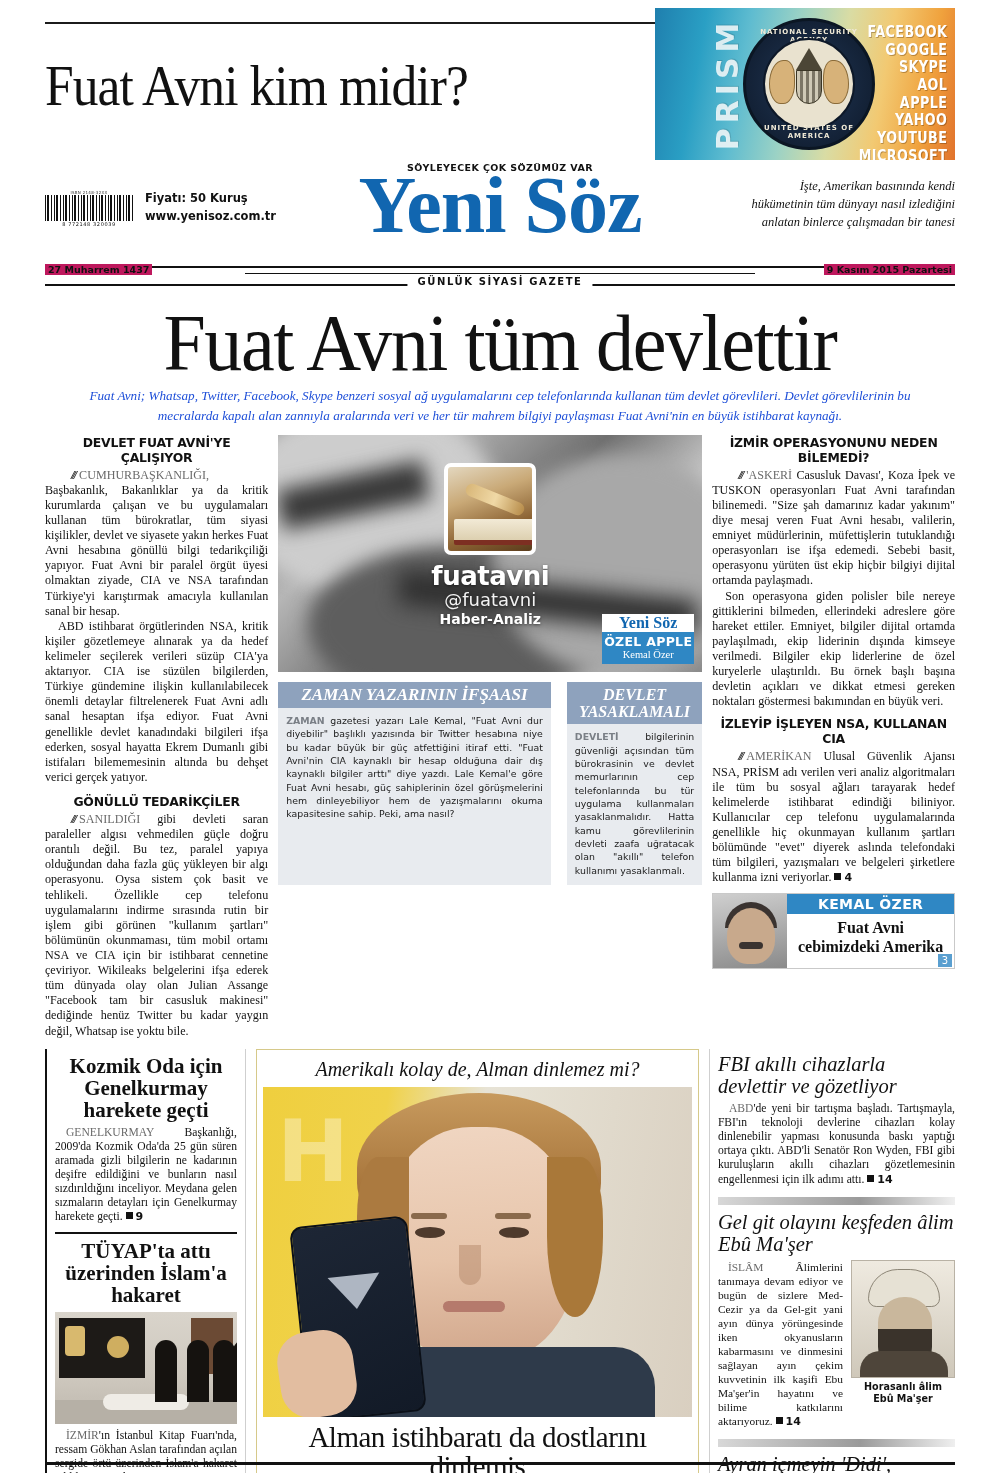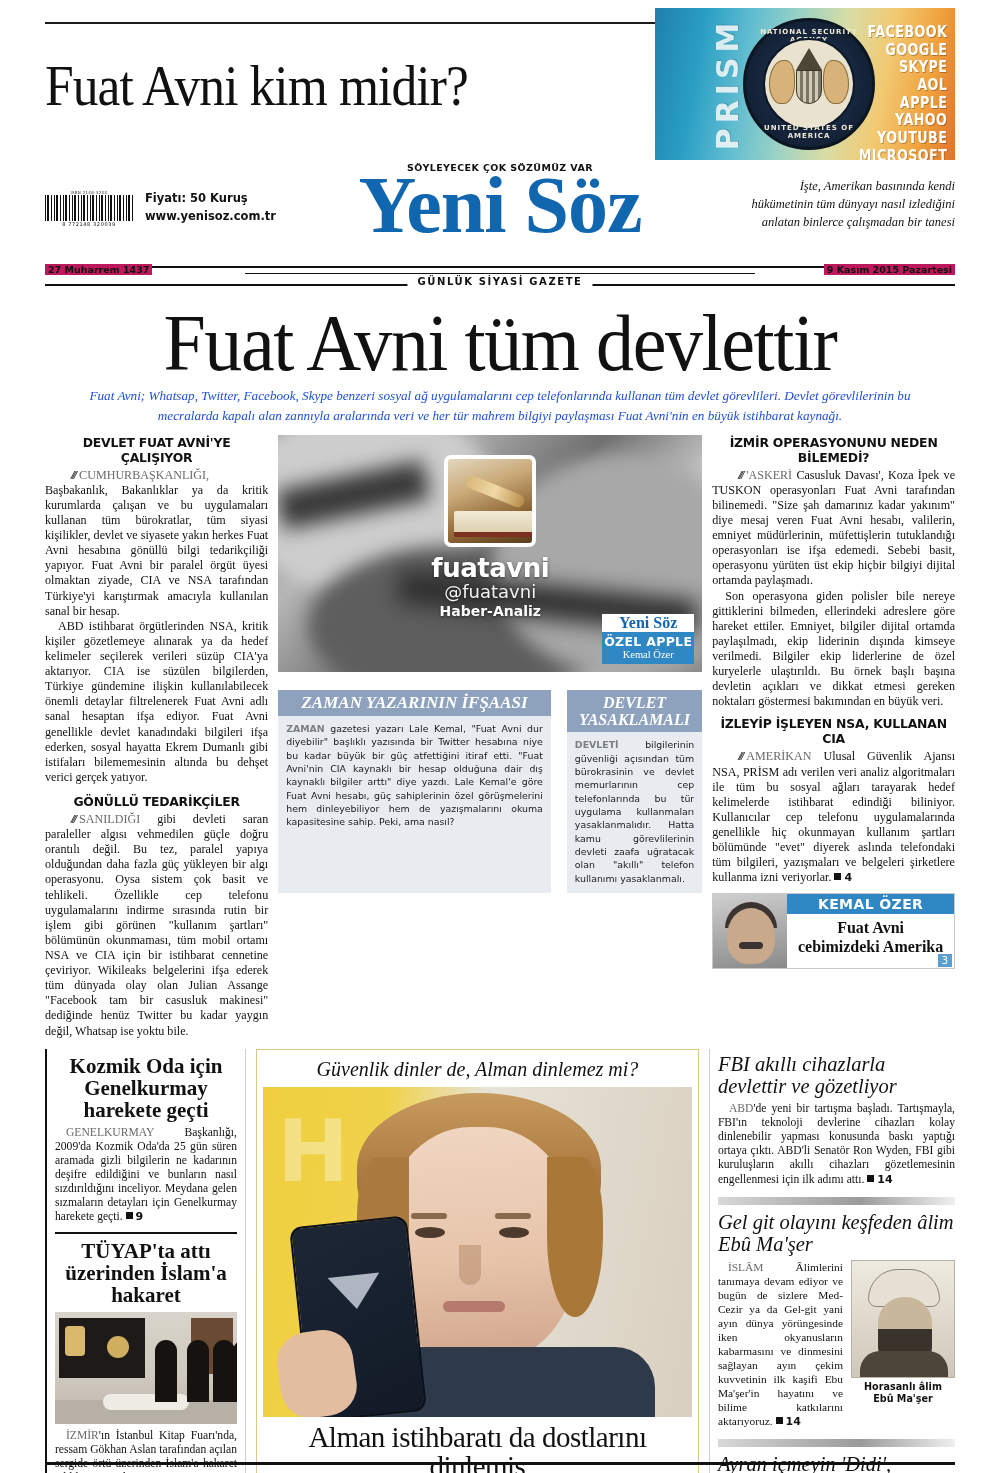"fuatavni" .tw-overlay { top: 20px -> 28px }
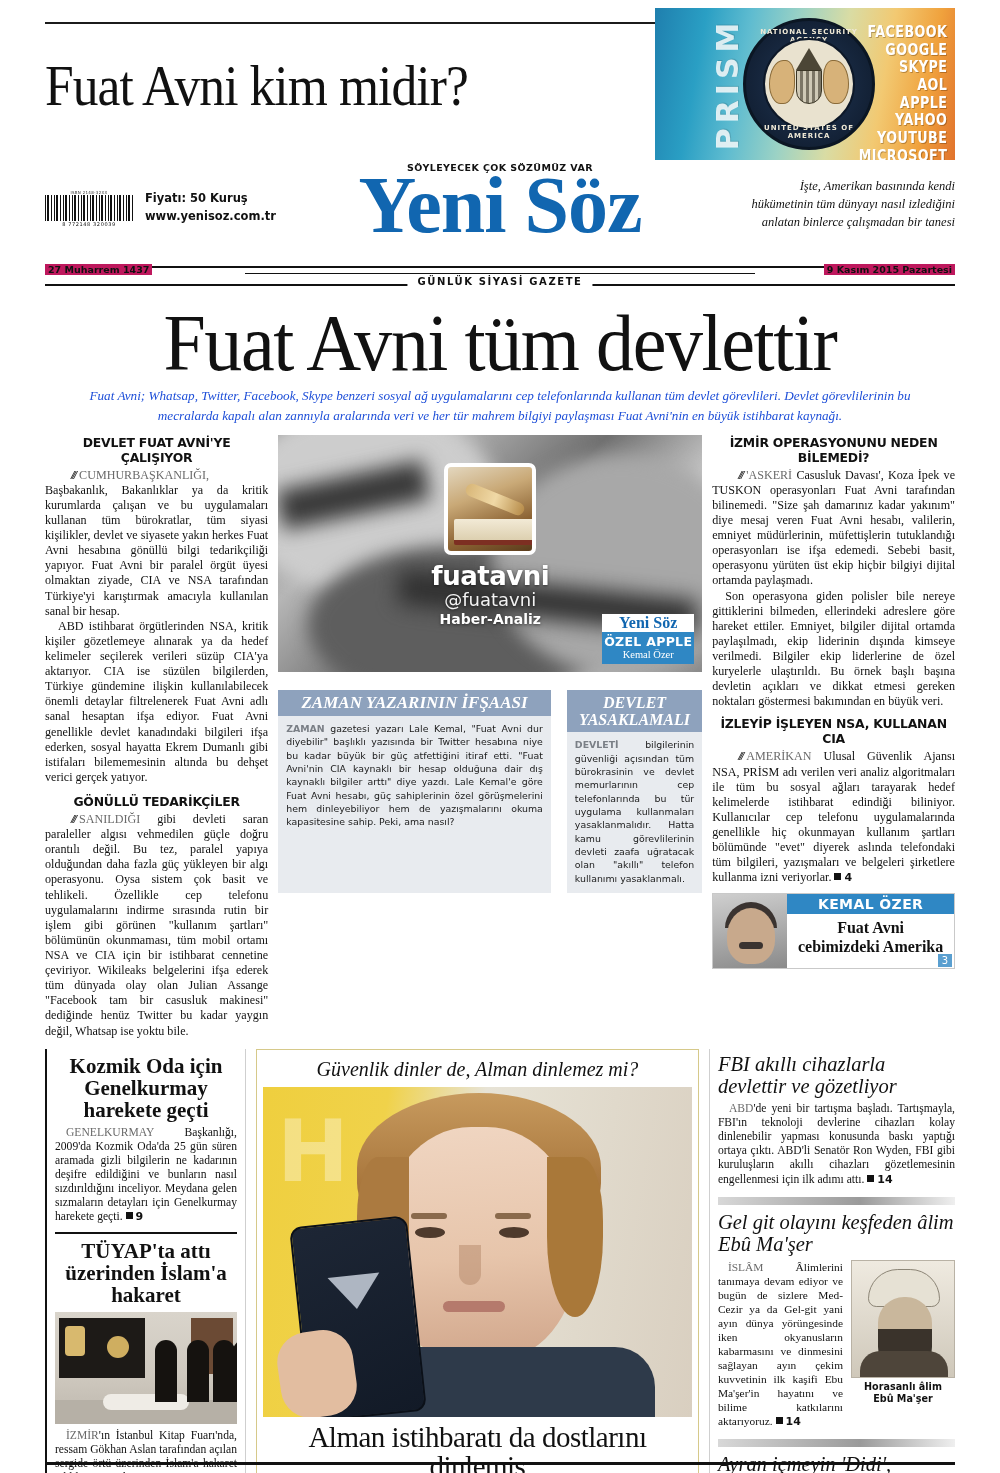"ZAMAN YAZARININ İFŞAASI" .subboxes { margin-top: 18px -> 10px }
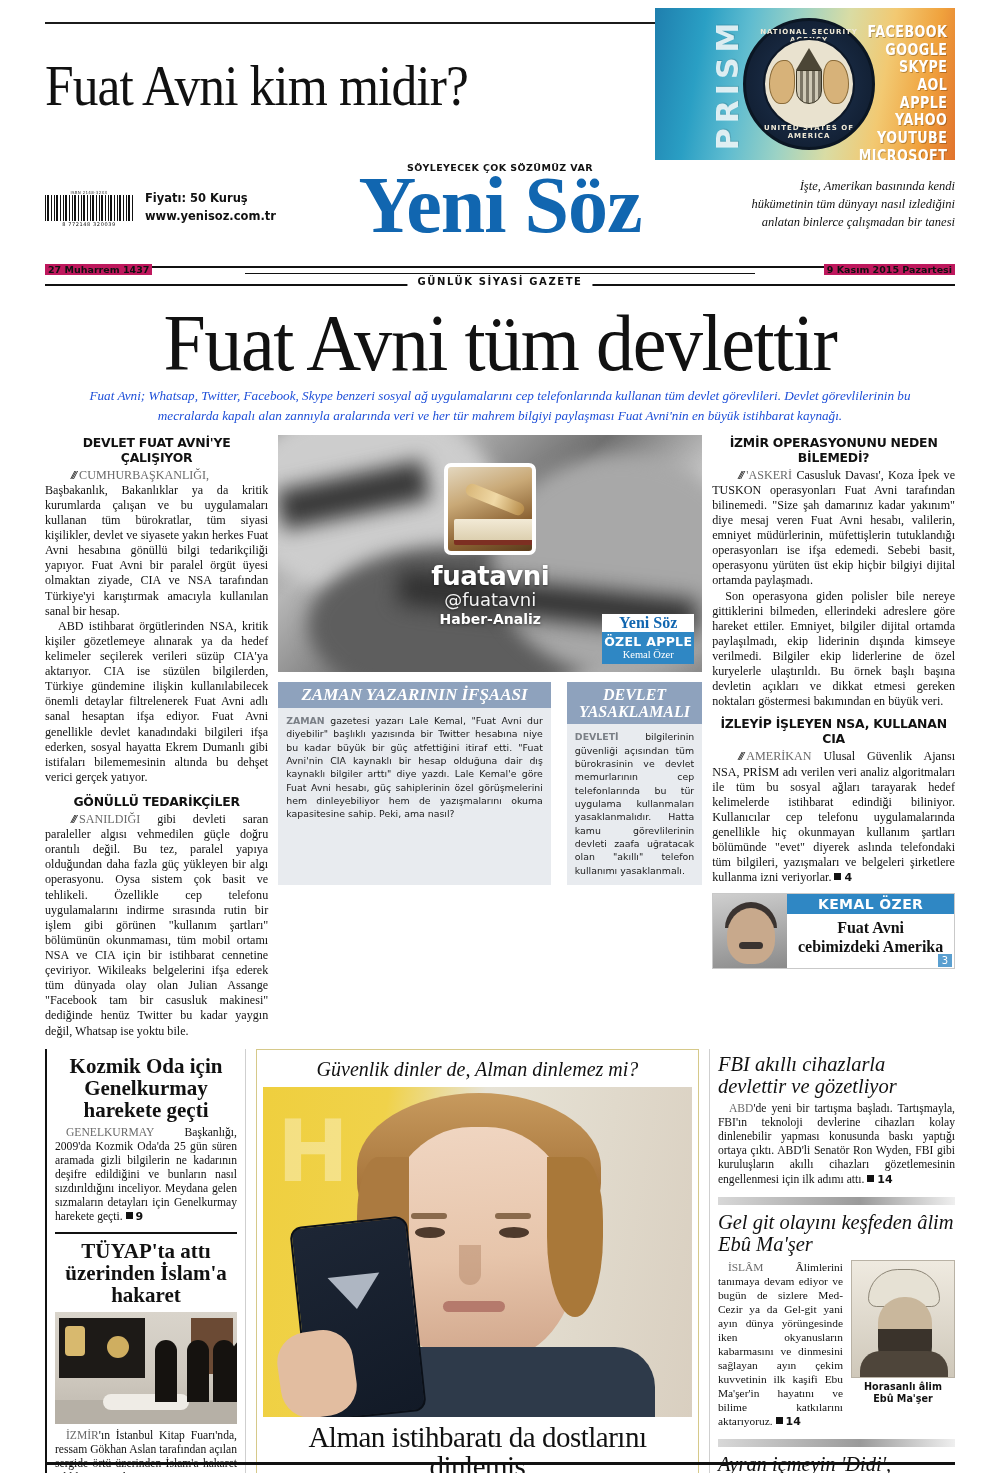"Güvenlik dinler de, Alman dinlemez" div.merkel-kicker { text: Güvenlik dinler -> Amerikalı kolay }
